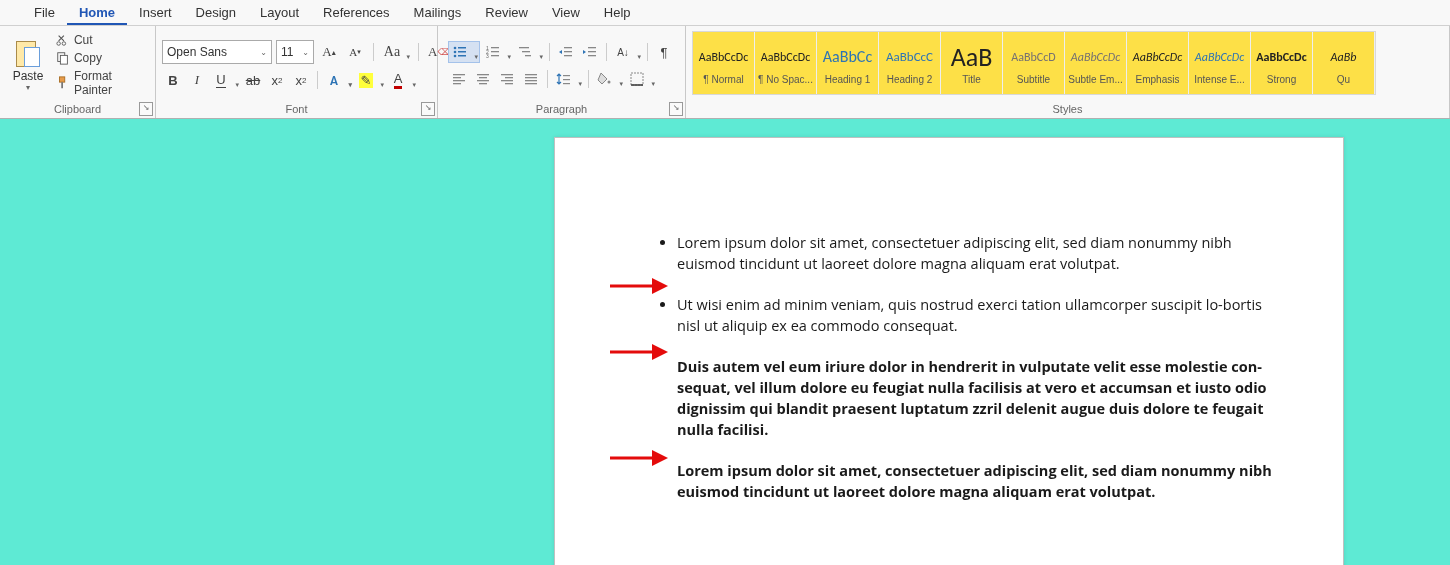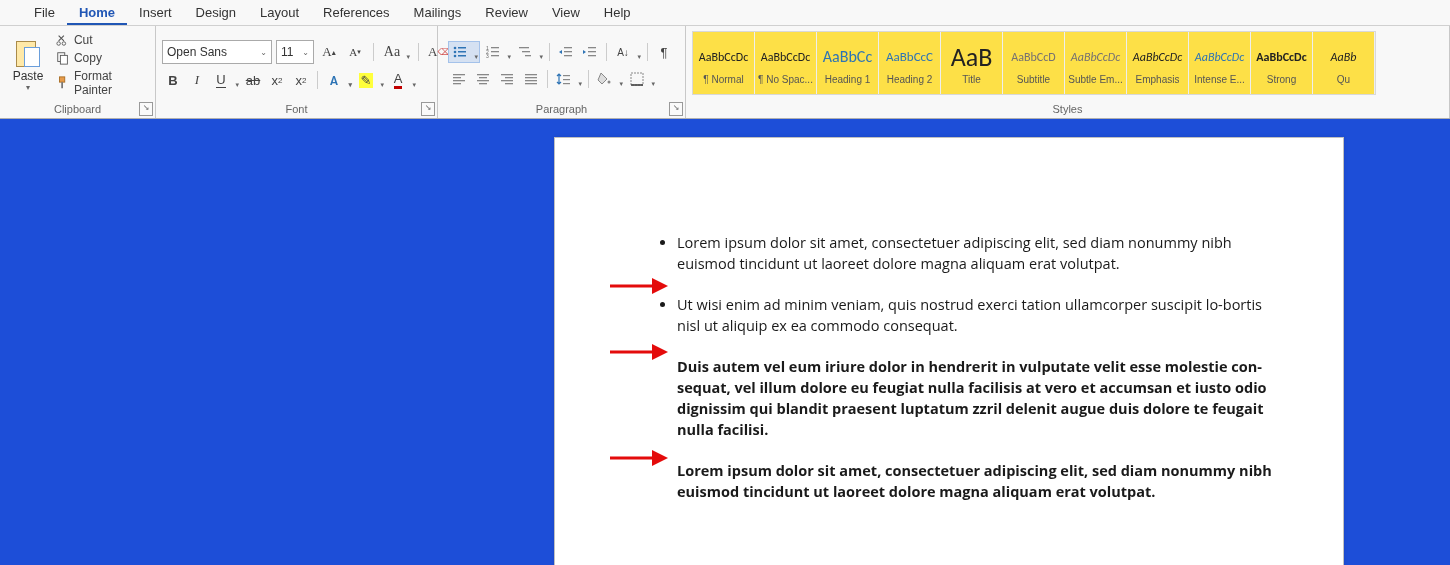"Lorem ipsum dolor sit amet," .workspace { background: #1d4ed8 -> #5eead4 }
